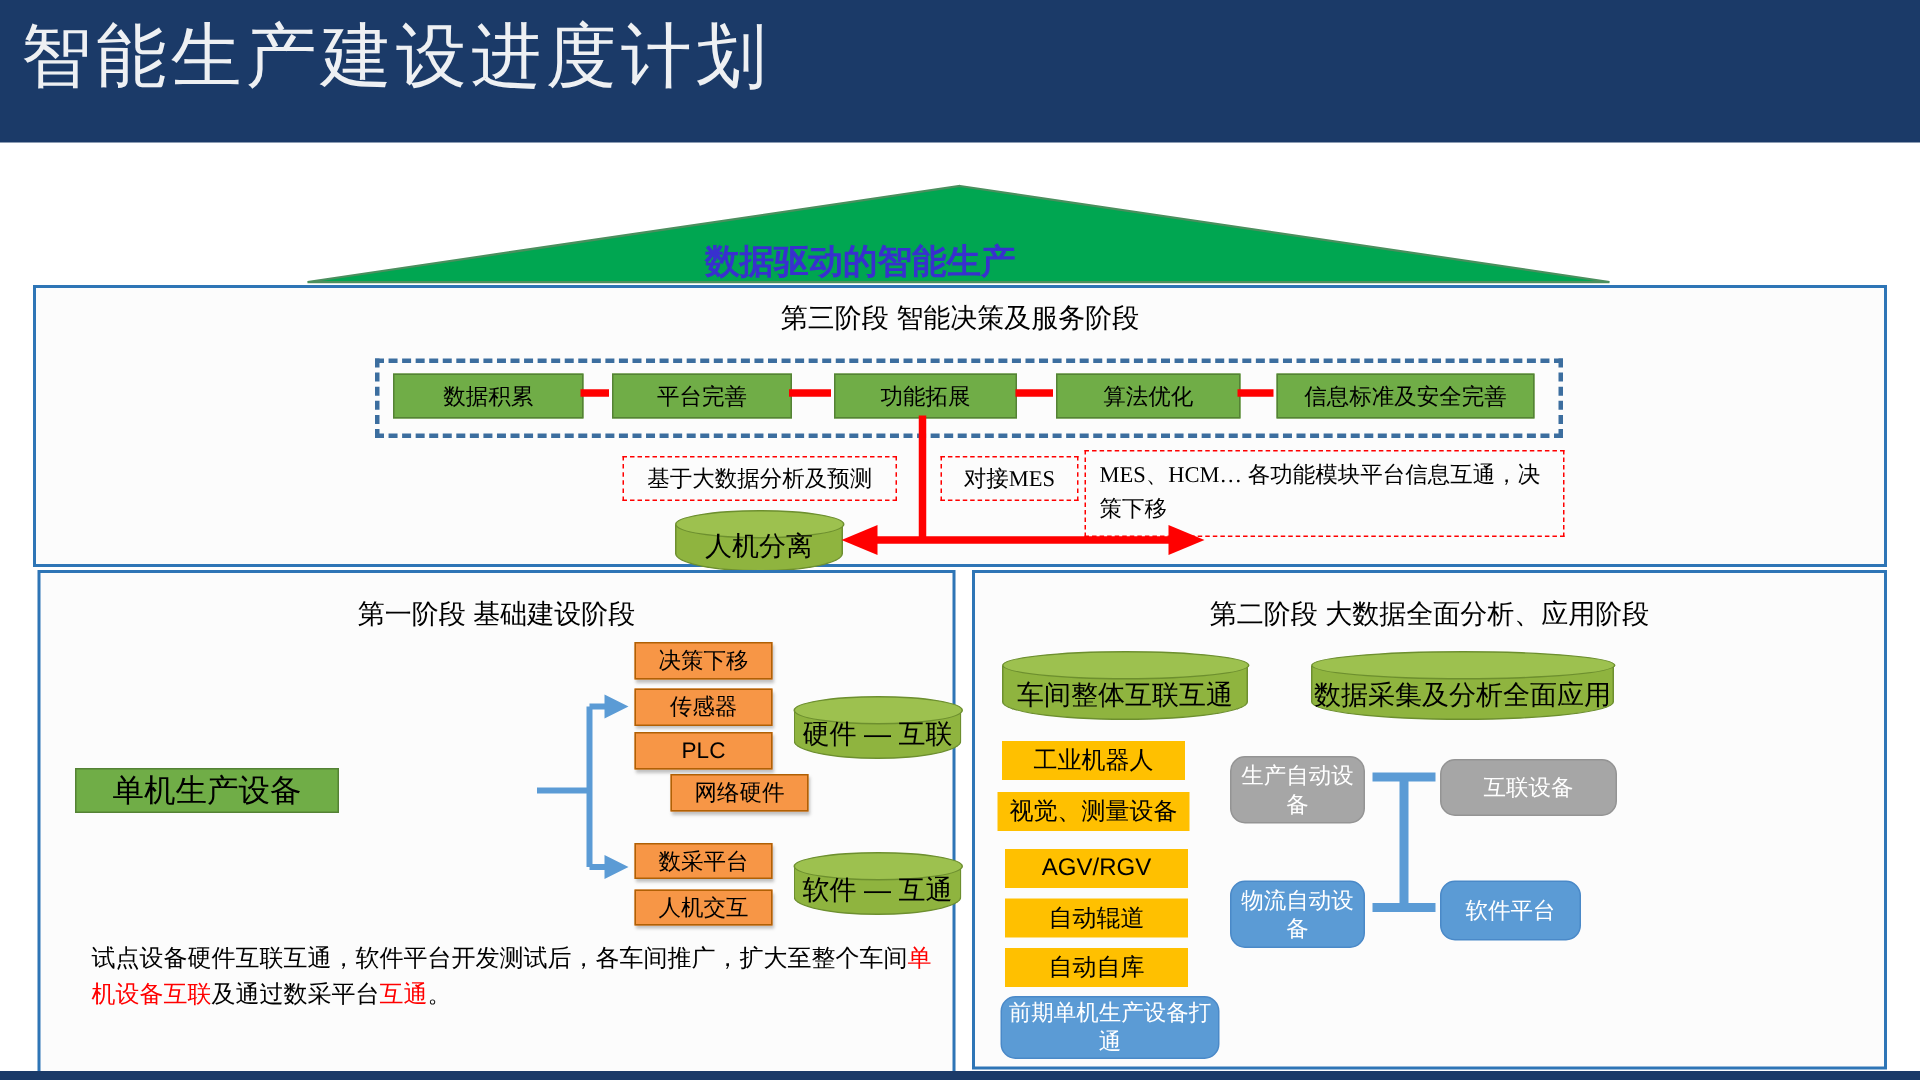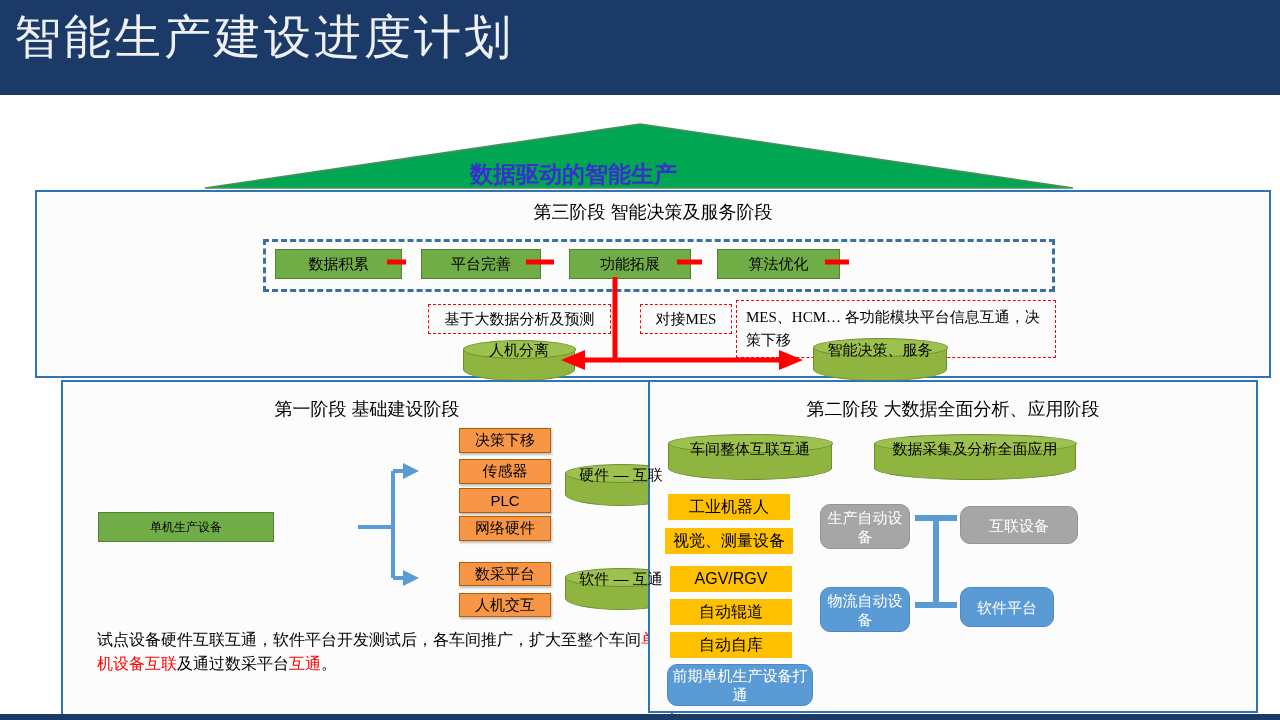"第三阶段 智能决策及服务阶段" #p3 { margin-left: 13px -> none }
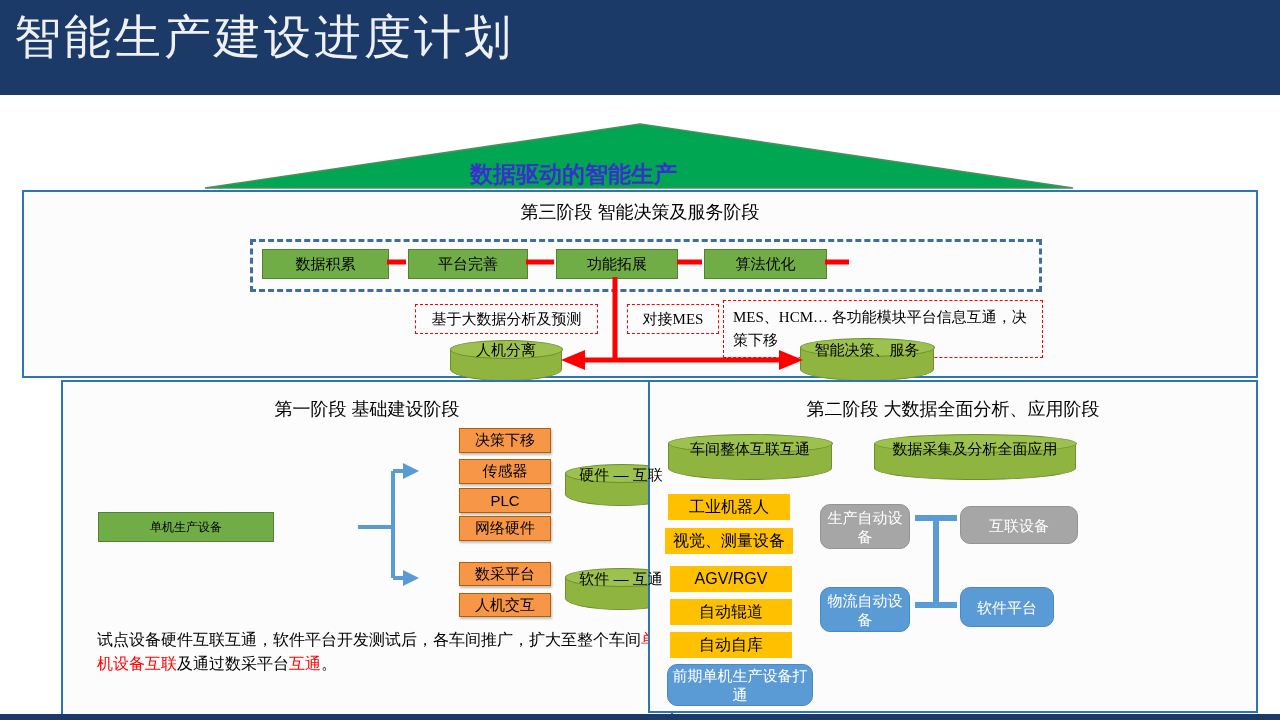"信息标准及安全完善" div.gbox { html: none -> <div>信息标准及安全完善</div> }
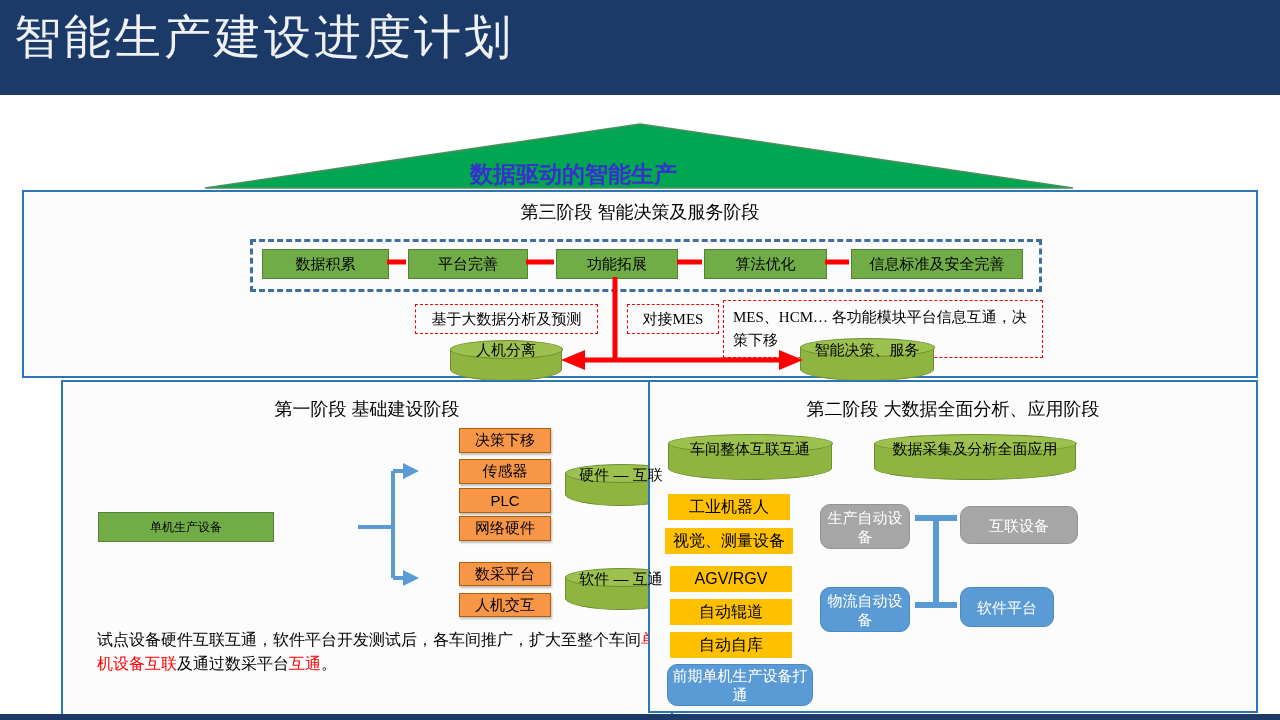"人机分离" .cyl .cl { font-size: 15px -> 18px; padding-bottom: 20px -> 4px }
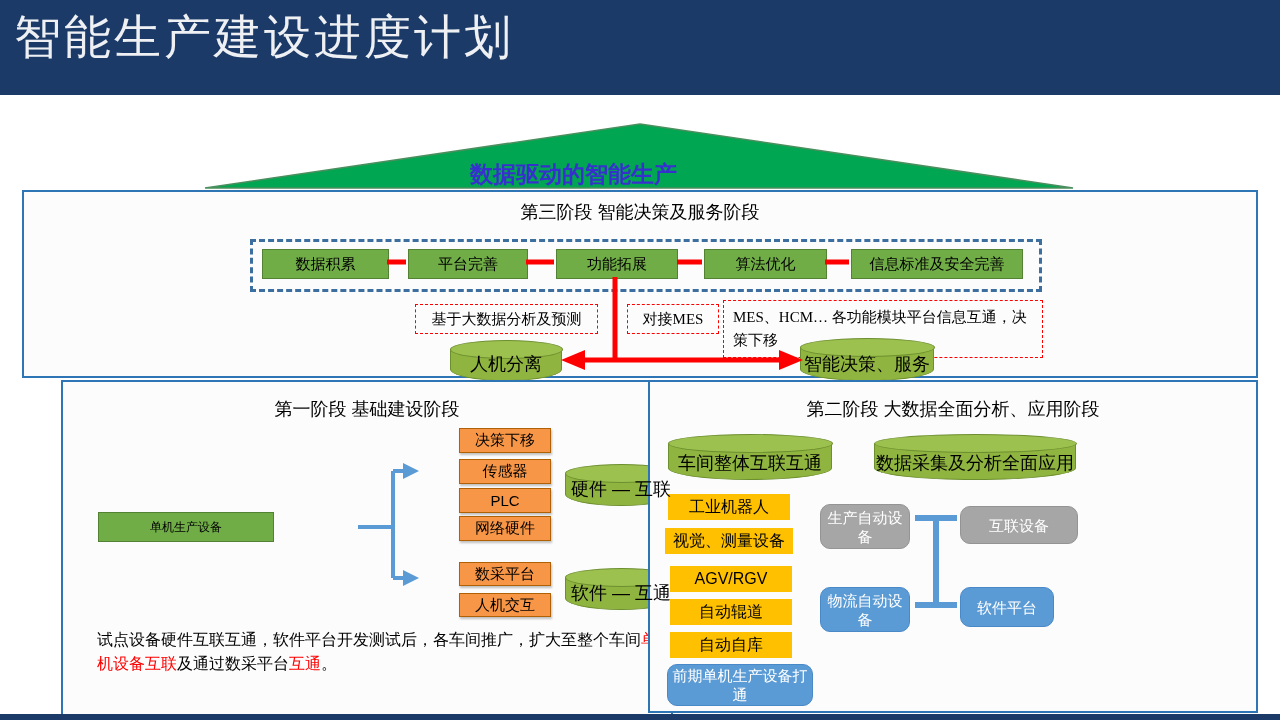"智能决策、服务" div.cyl { html: <div> <span>智能决策、服务</span> </div> -> none }
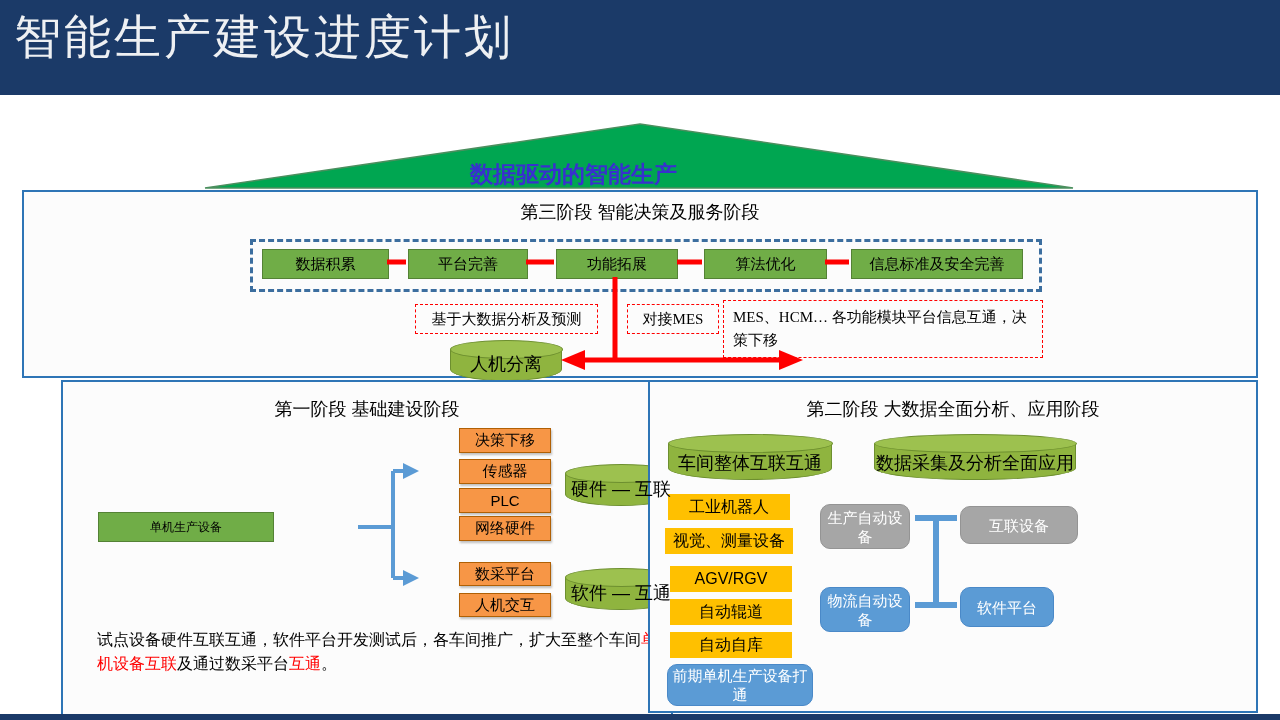"第一阶段 基础建设阶段" #p1 { margin-left: 36px -> none }
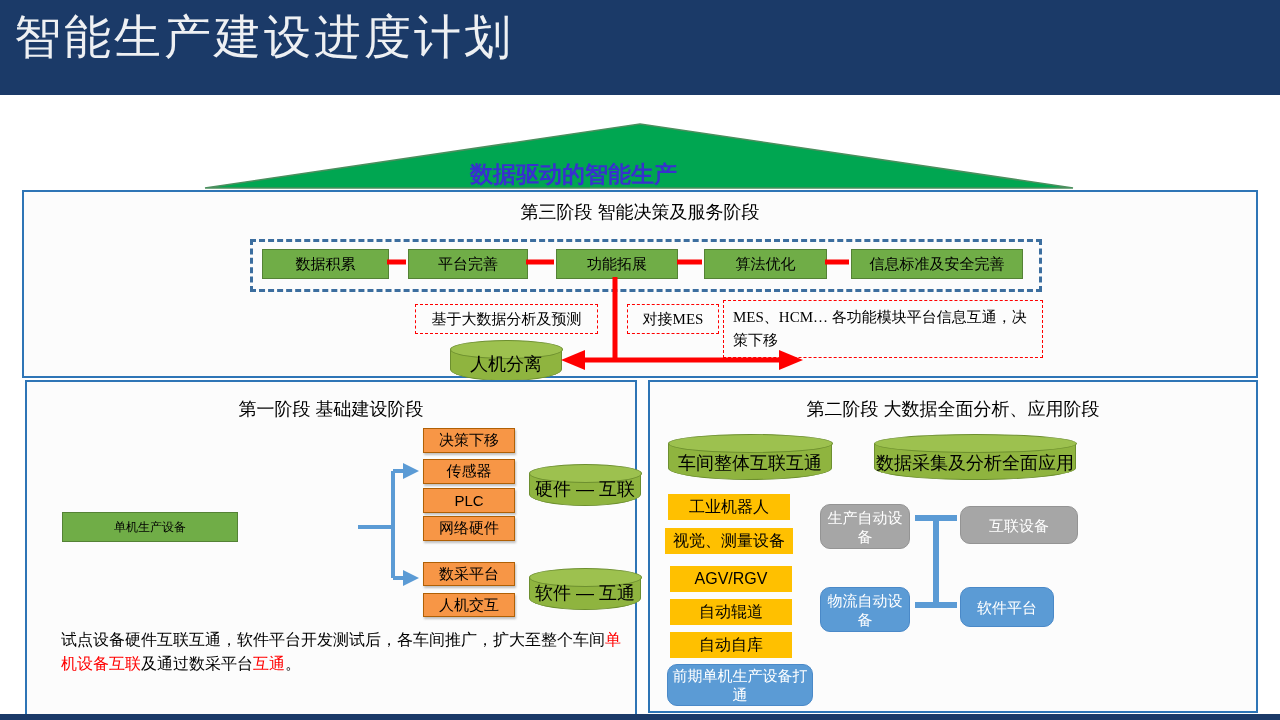"单机生产设备" div.gbox { font-size: 12px -> 21px; left: 35px -> 23px }
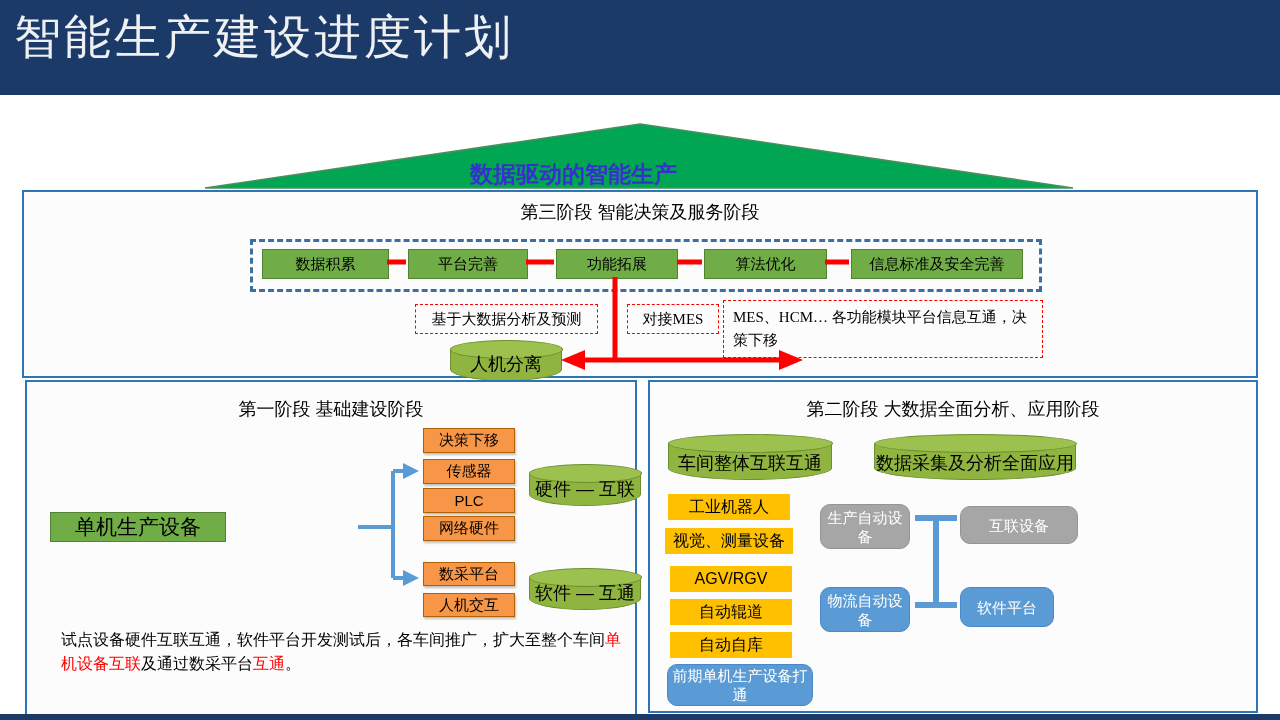"网络硬件" div.obox { left: 396px -> 420px }
